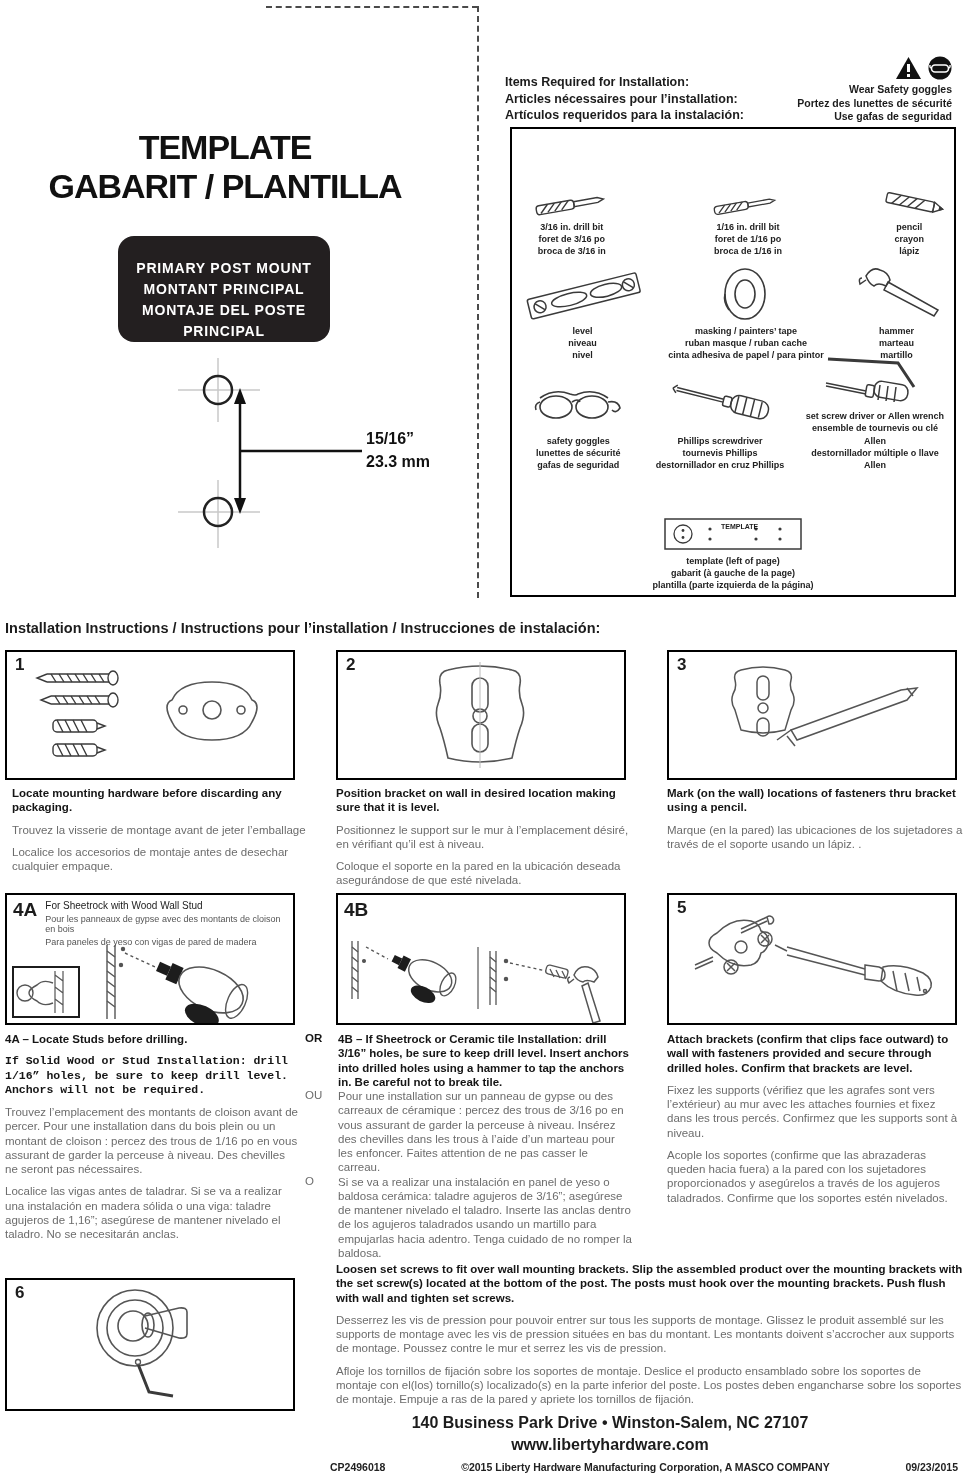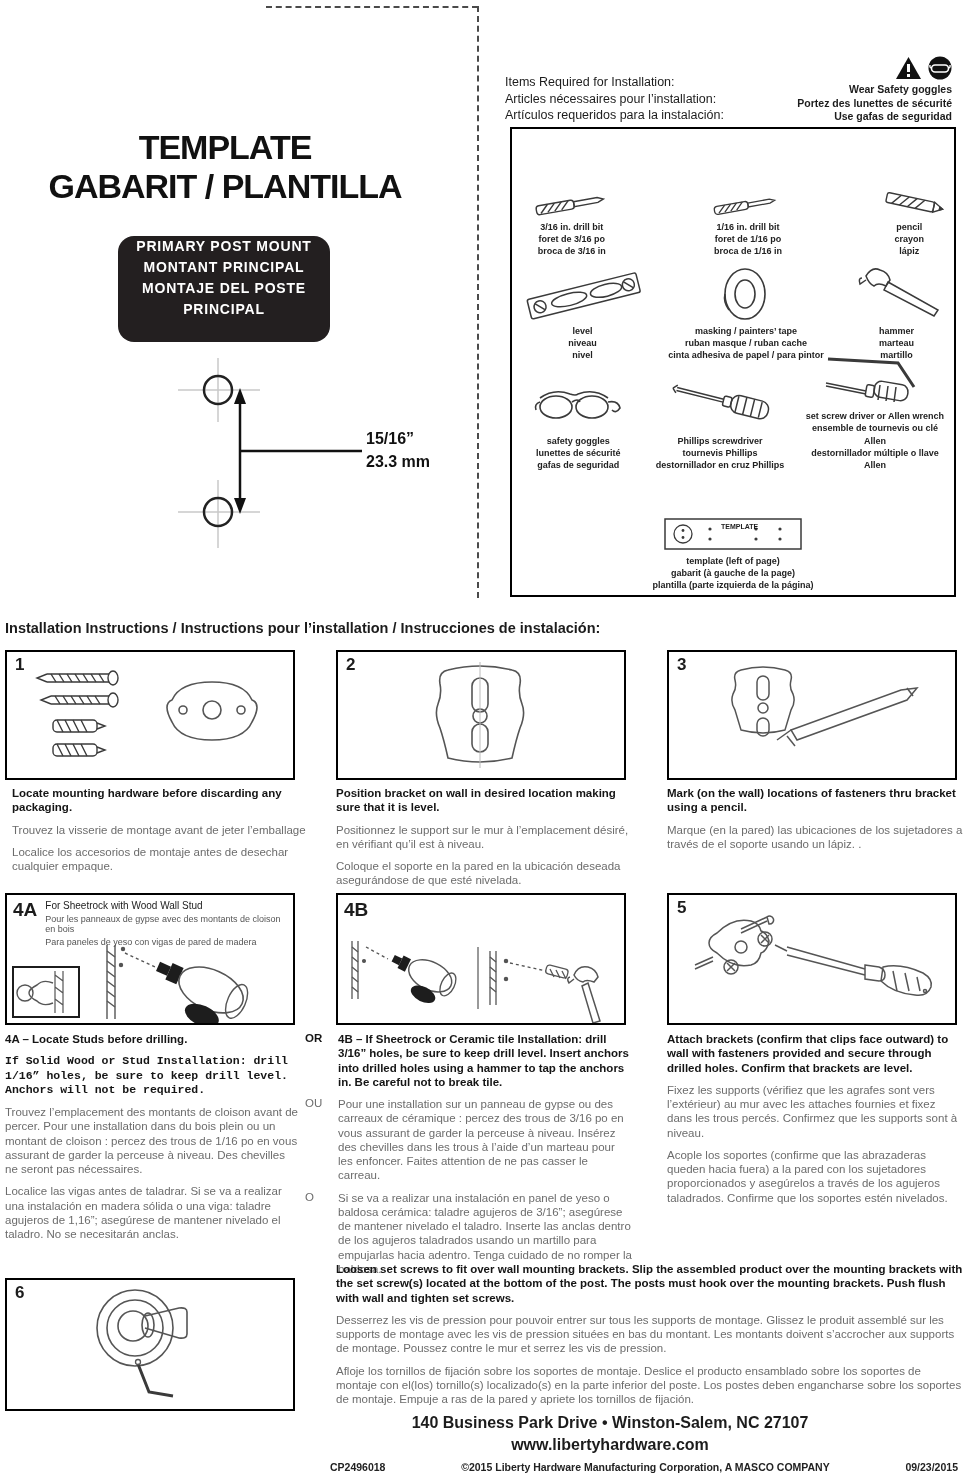"Items Required for Installation:" .items-head { font-weight: normal -> bold }
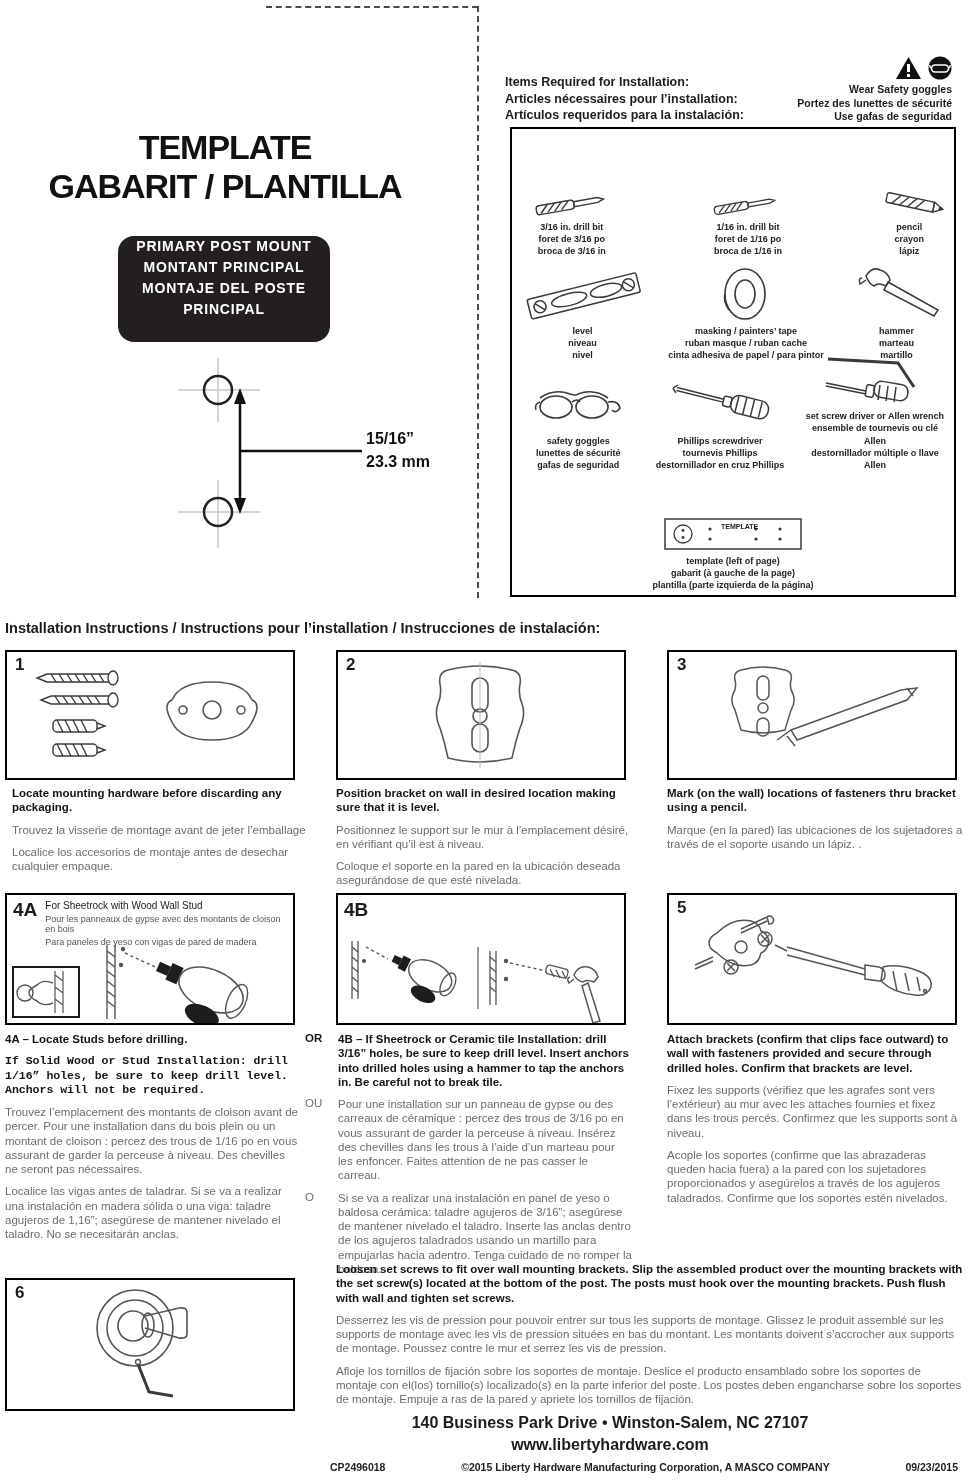"PRIMARY POST MOUNT" .post-box { justify-content: flex-start -> flex-end }
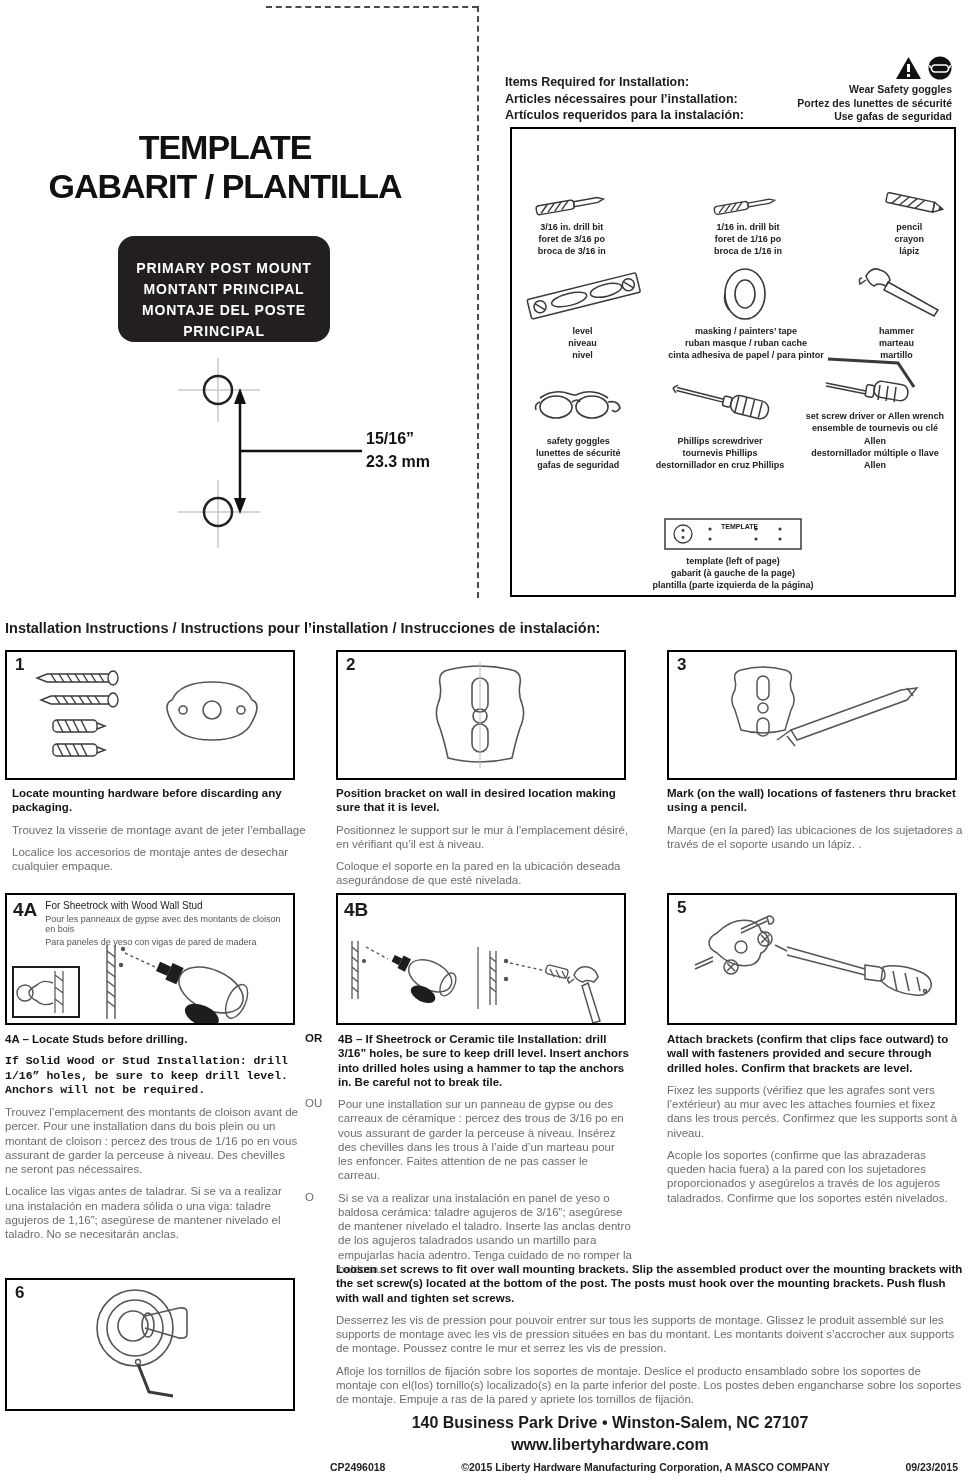"OU" .orrow { margin-top: 8px -> none }
